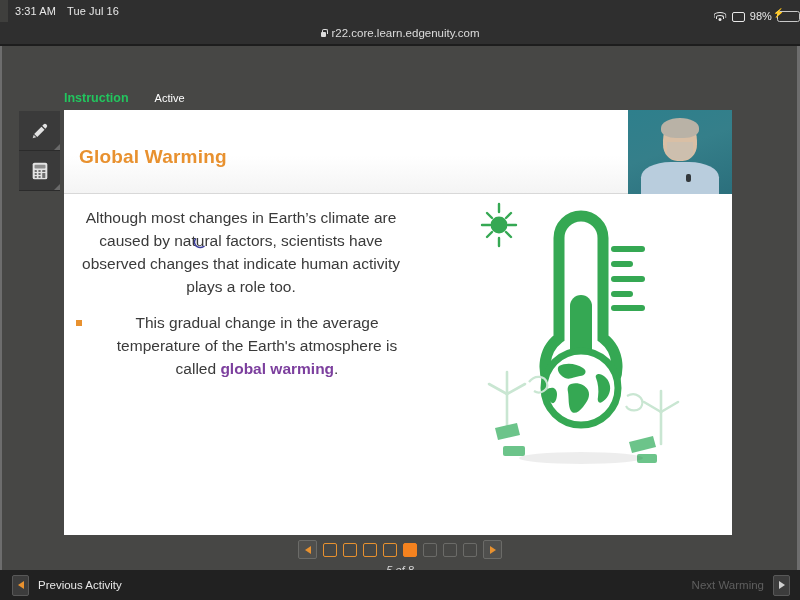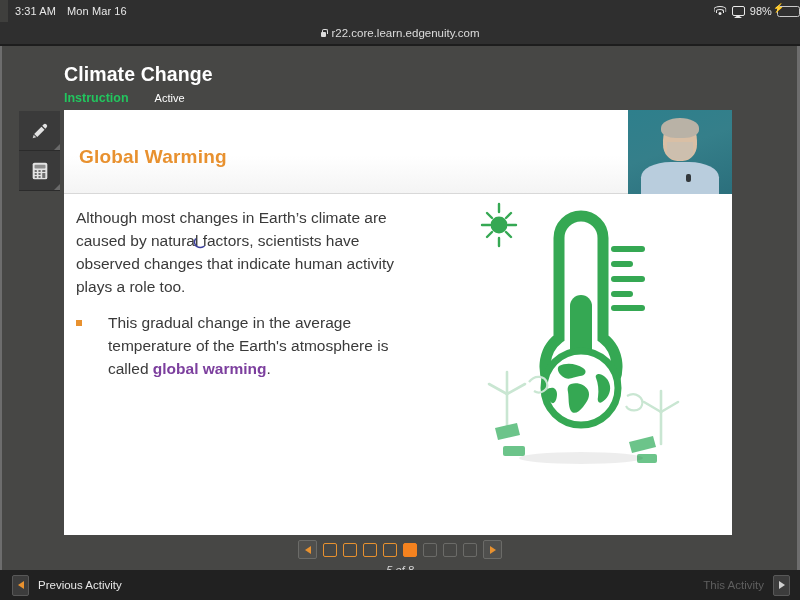"Mon Mar 16" span.sb-text { text: Mon Mar -> Tue Jul }
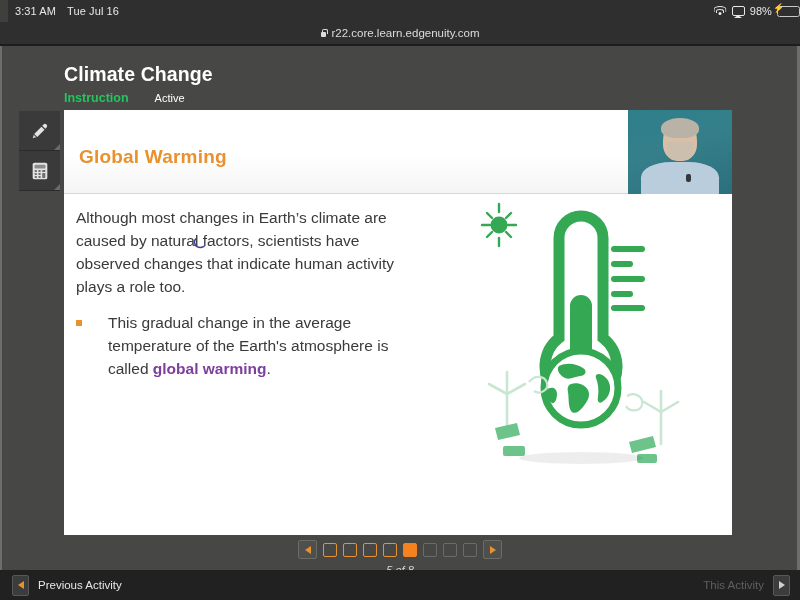"98%" #status-right { align-items: center -> flex-end }
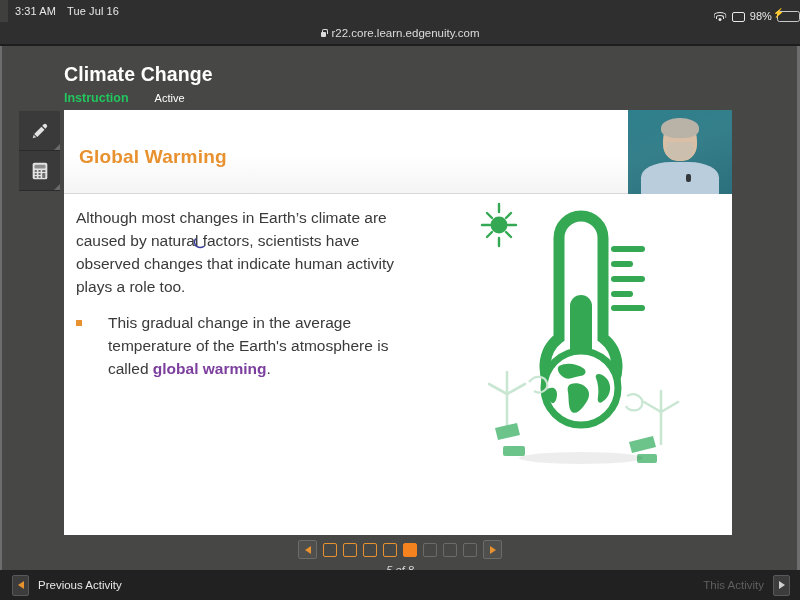"Climate Change" div { html: <div>Climate Change</div> -> none }
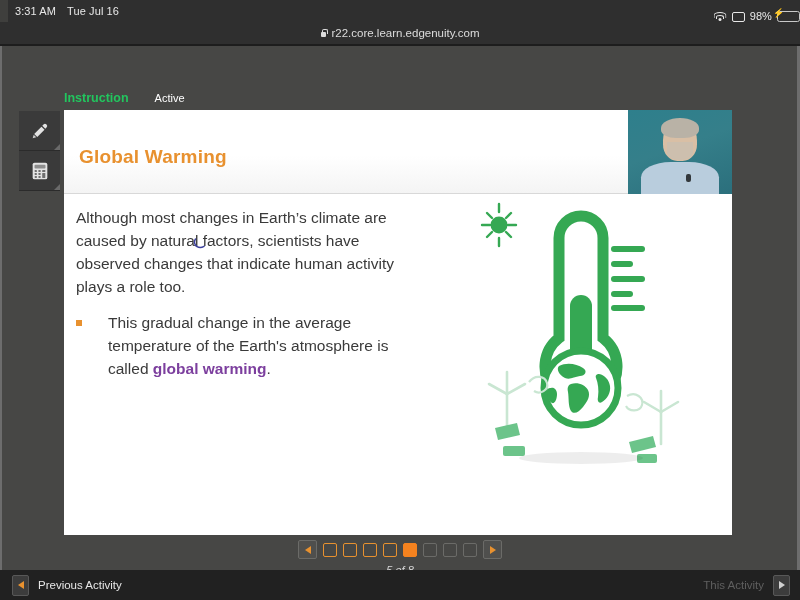"Although most changes in Earth’s" #text-col { text-align: none -> center }
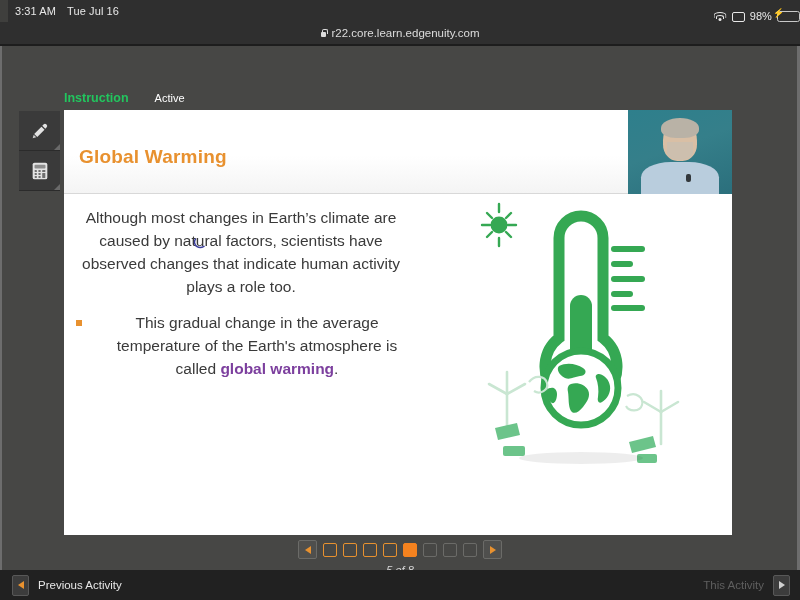"This Activity" span { text: This Activity -> Next Warming }
